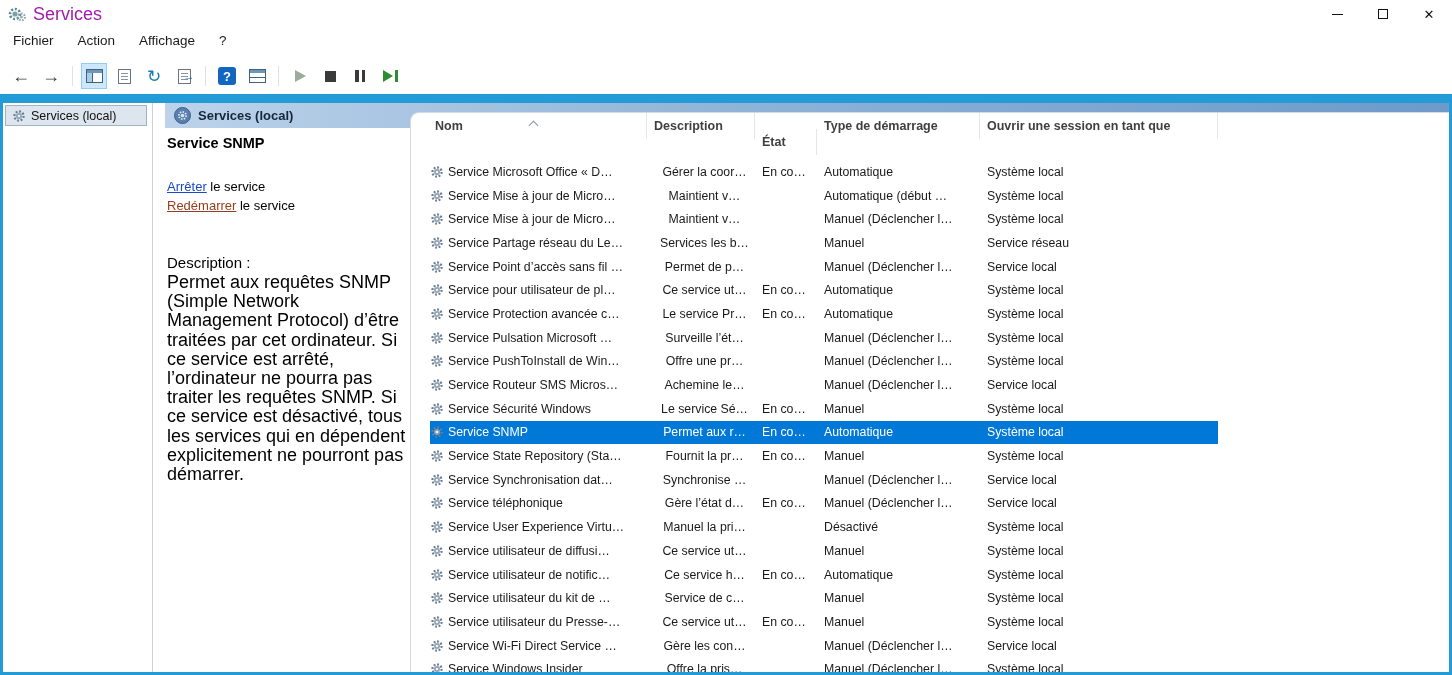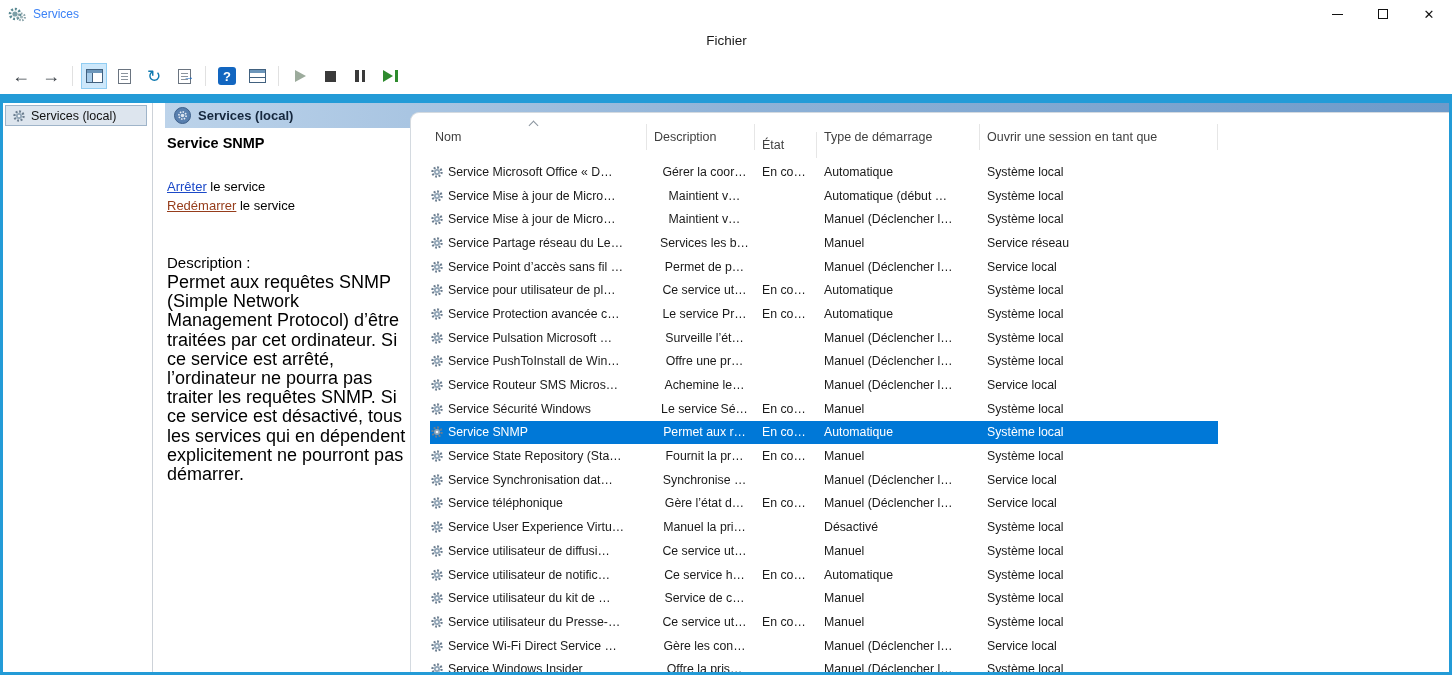"Services" .win-title { color: #3b82f6 -> #a21caf; font-size: 12px -> 18px }
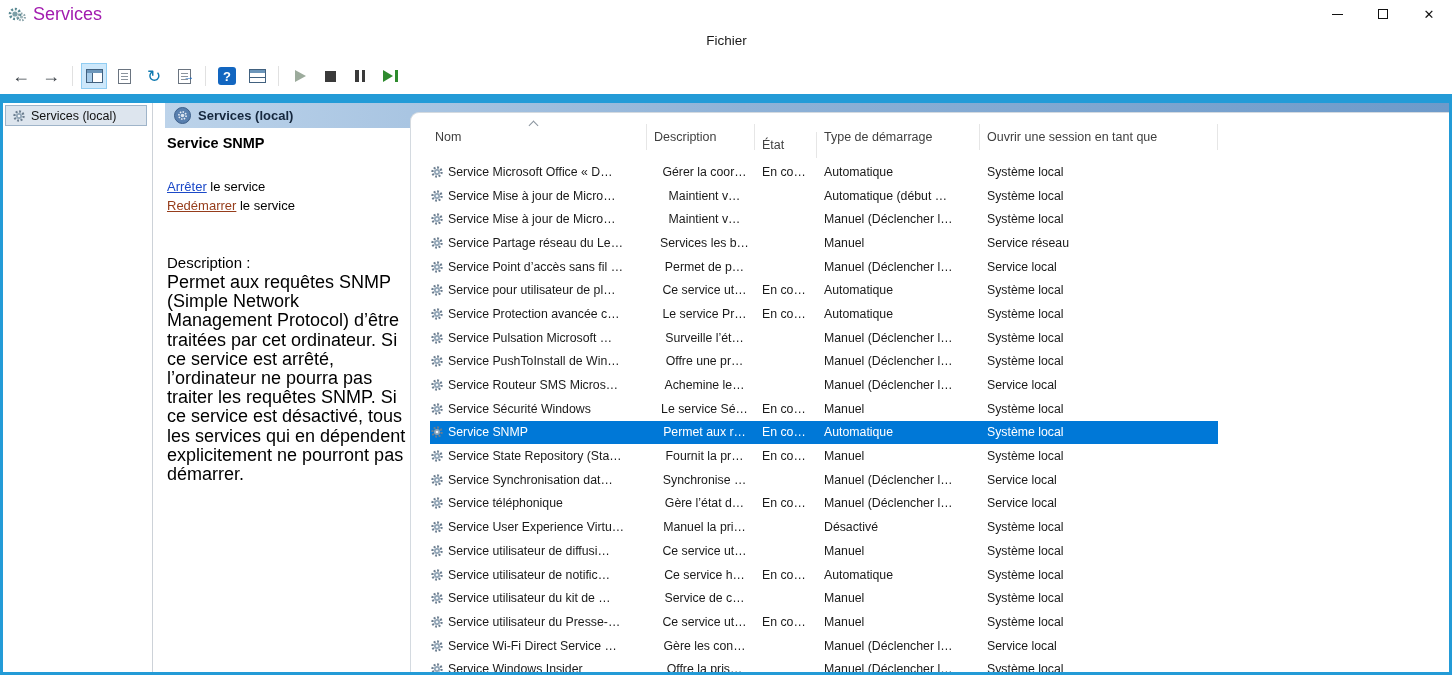"Fichier" .menubar { align-items: center -> none; flex-direction: column -> none }
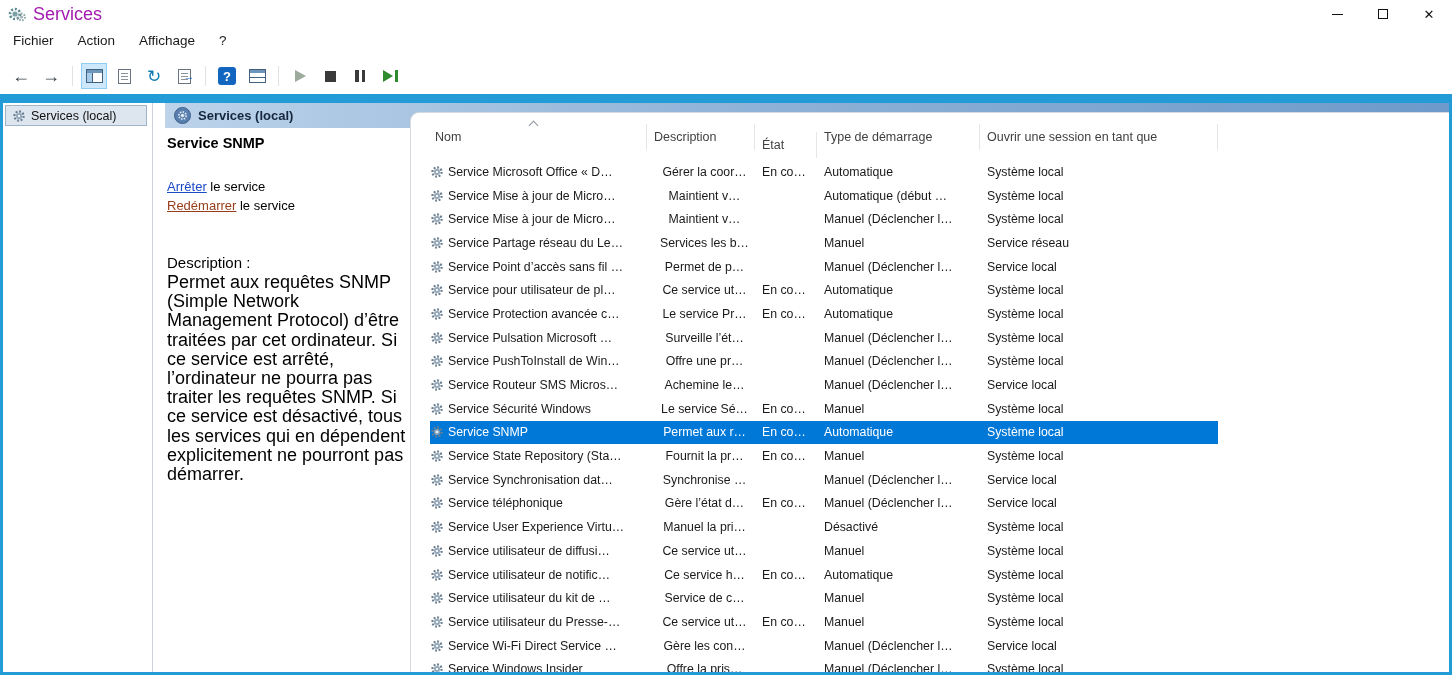"Nom" .cols { align-items: center -> flex-start; font-weight: none -> bold }
